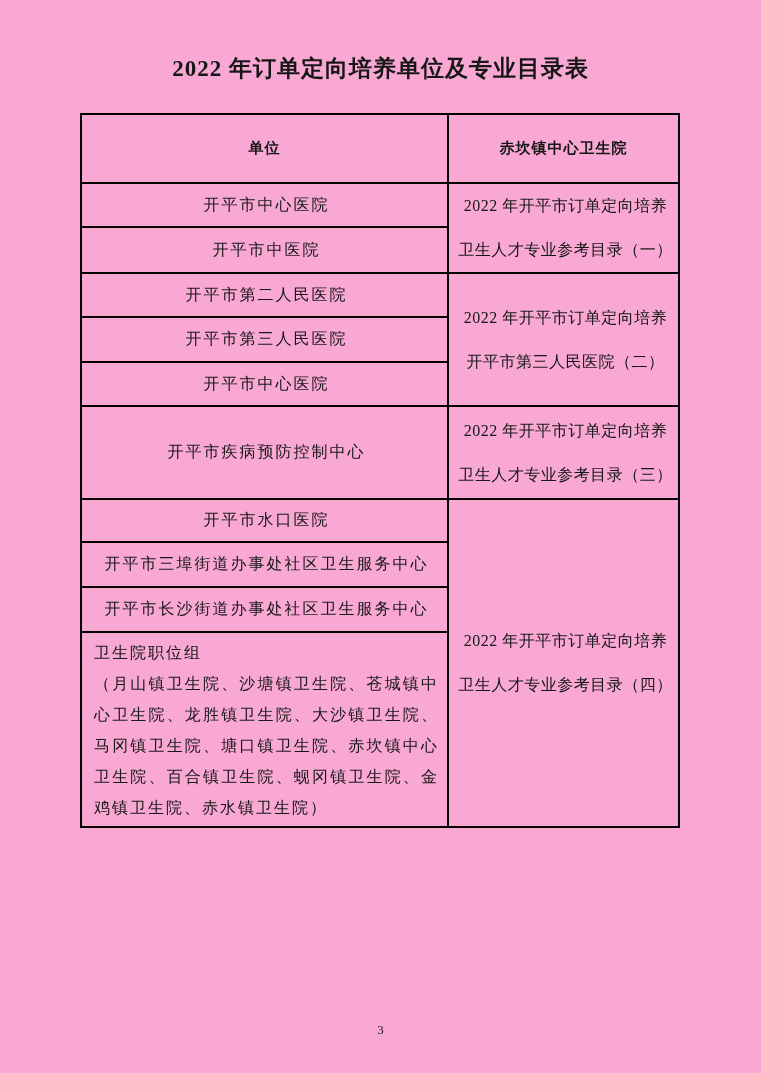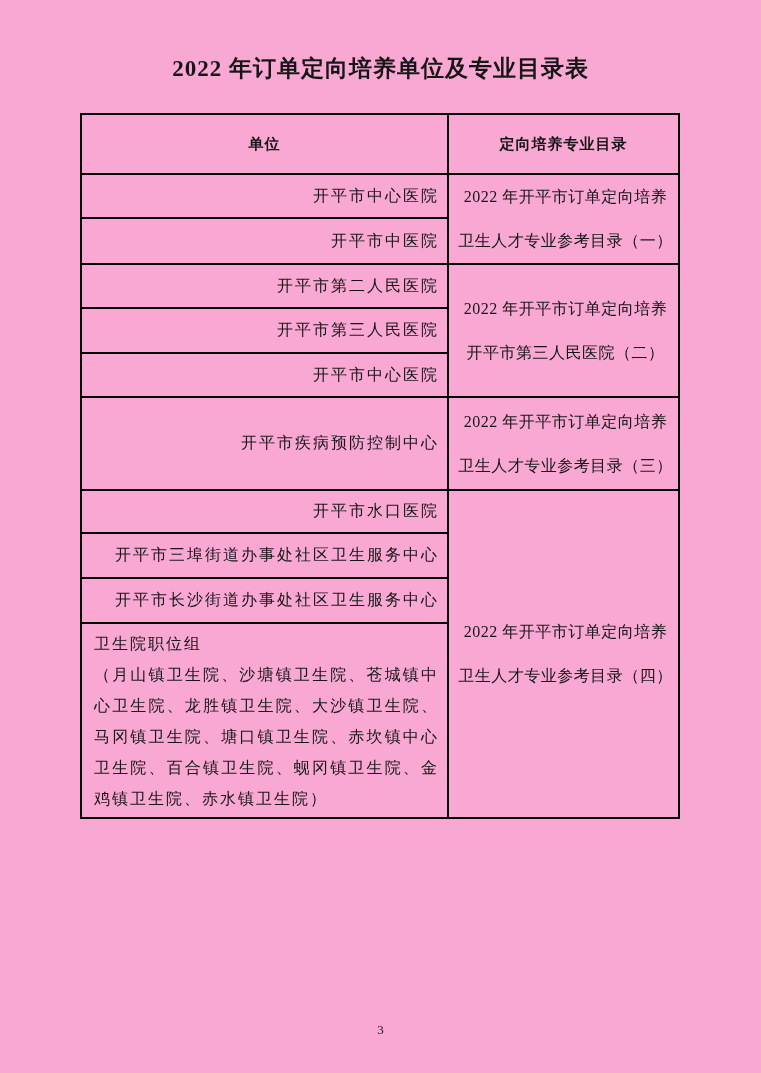"单位" .h-header { height: 60px -> 69px }
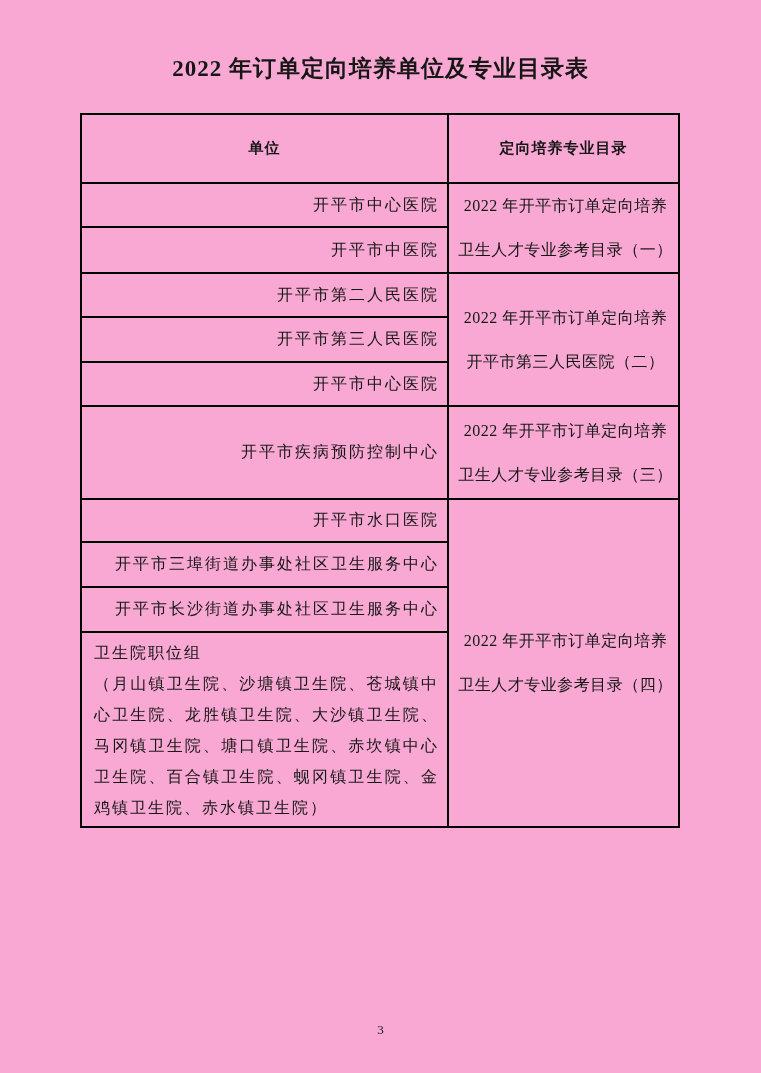"定向培养专业目录" th { text: 定向培养专业目录 -> 赤坎镇中心卫生院 }
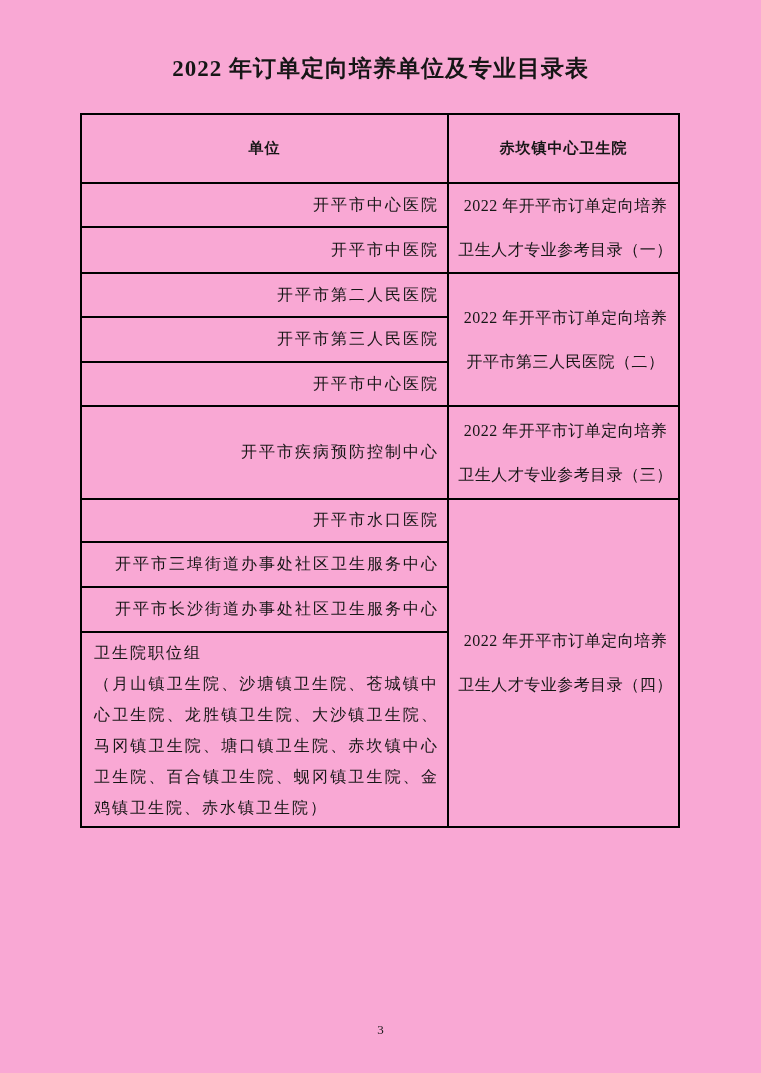"开平市中心医院" td.unit-cell { text-align: right -> center }
